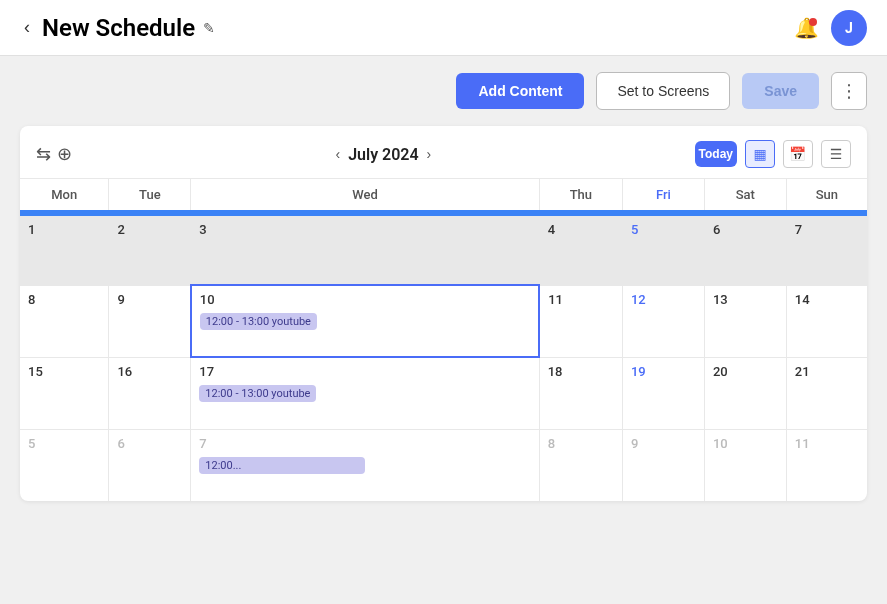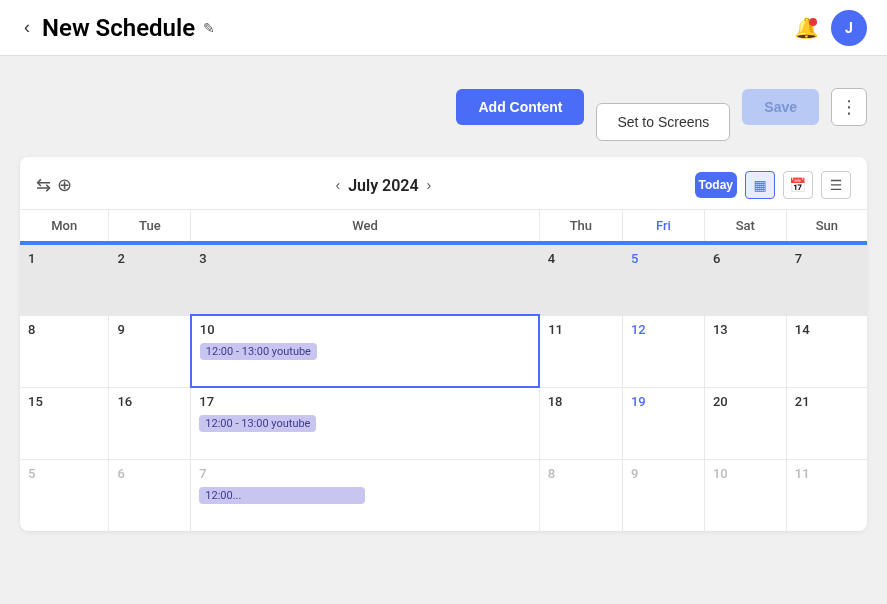"Set to Screens" .btn-set { margin-top: 31px -> none }
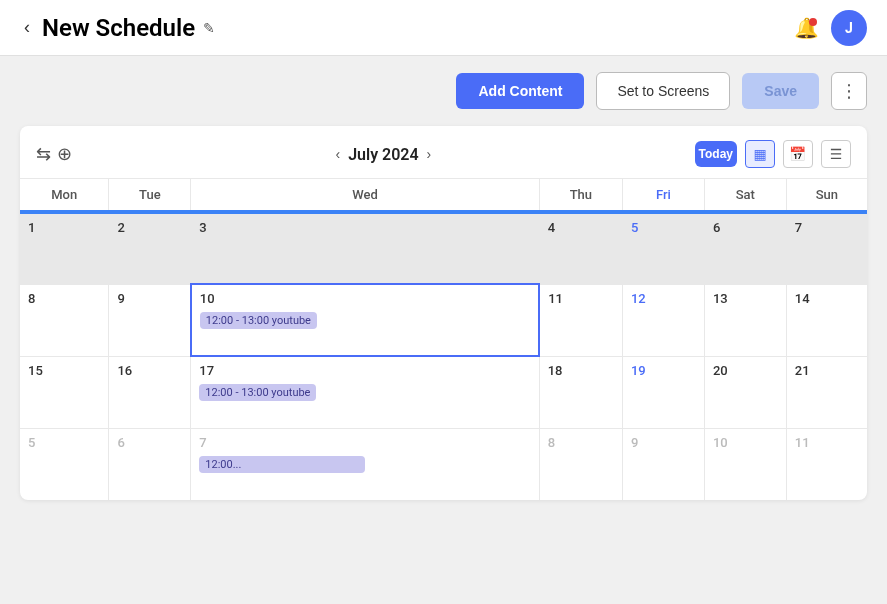"Mon" .cal-grid th { border-bottom: 4px solid #3b82f6 -> 6px solid #3b82f6 }
